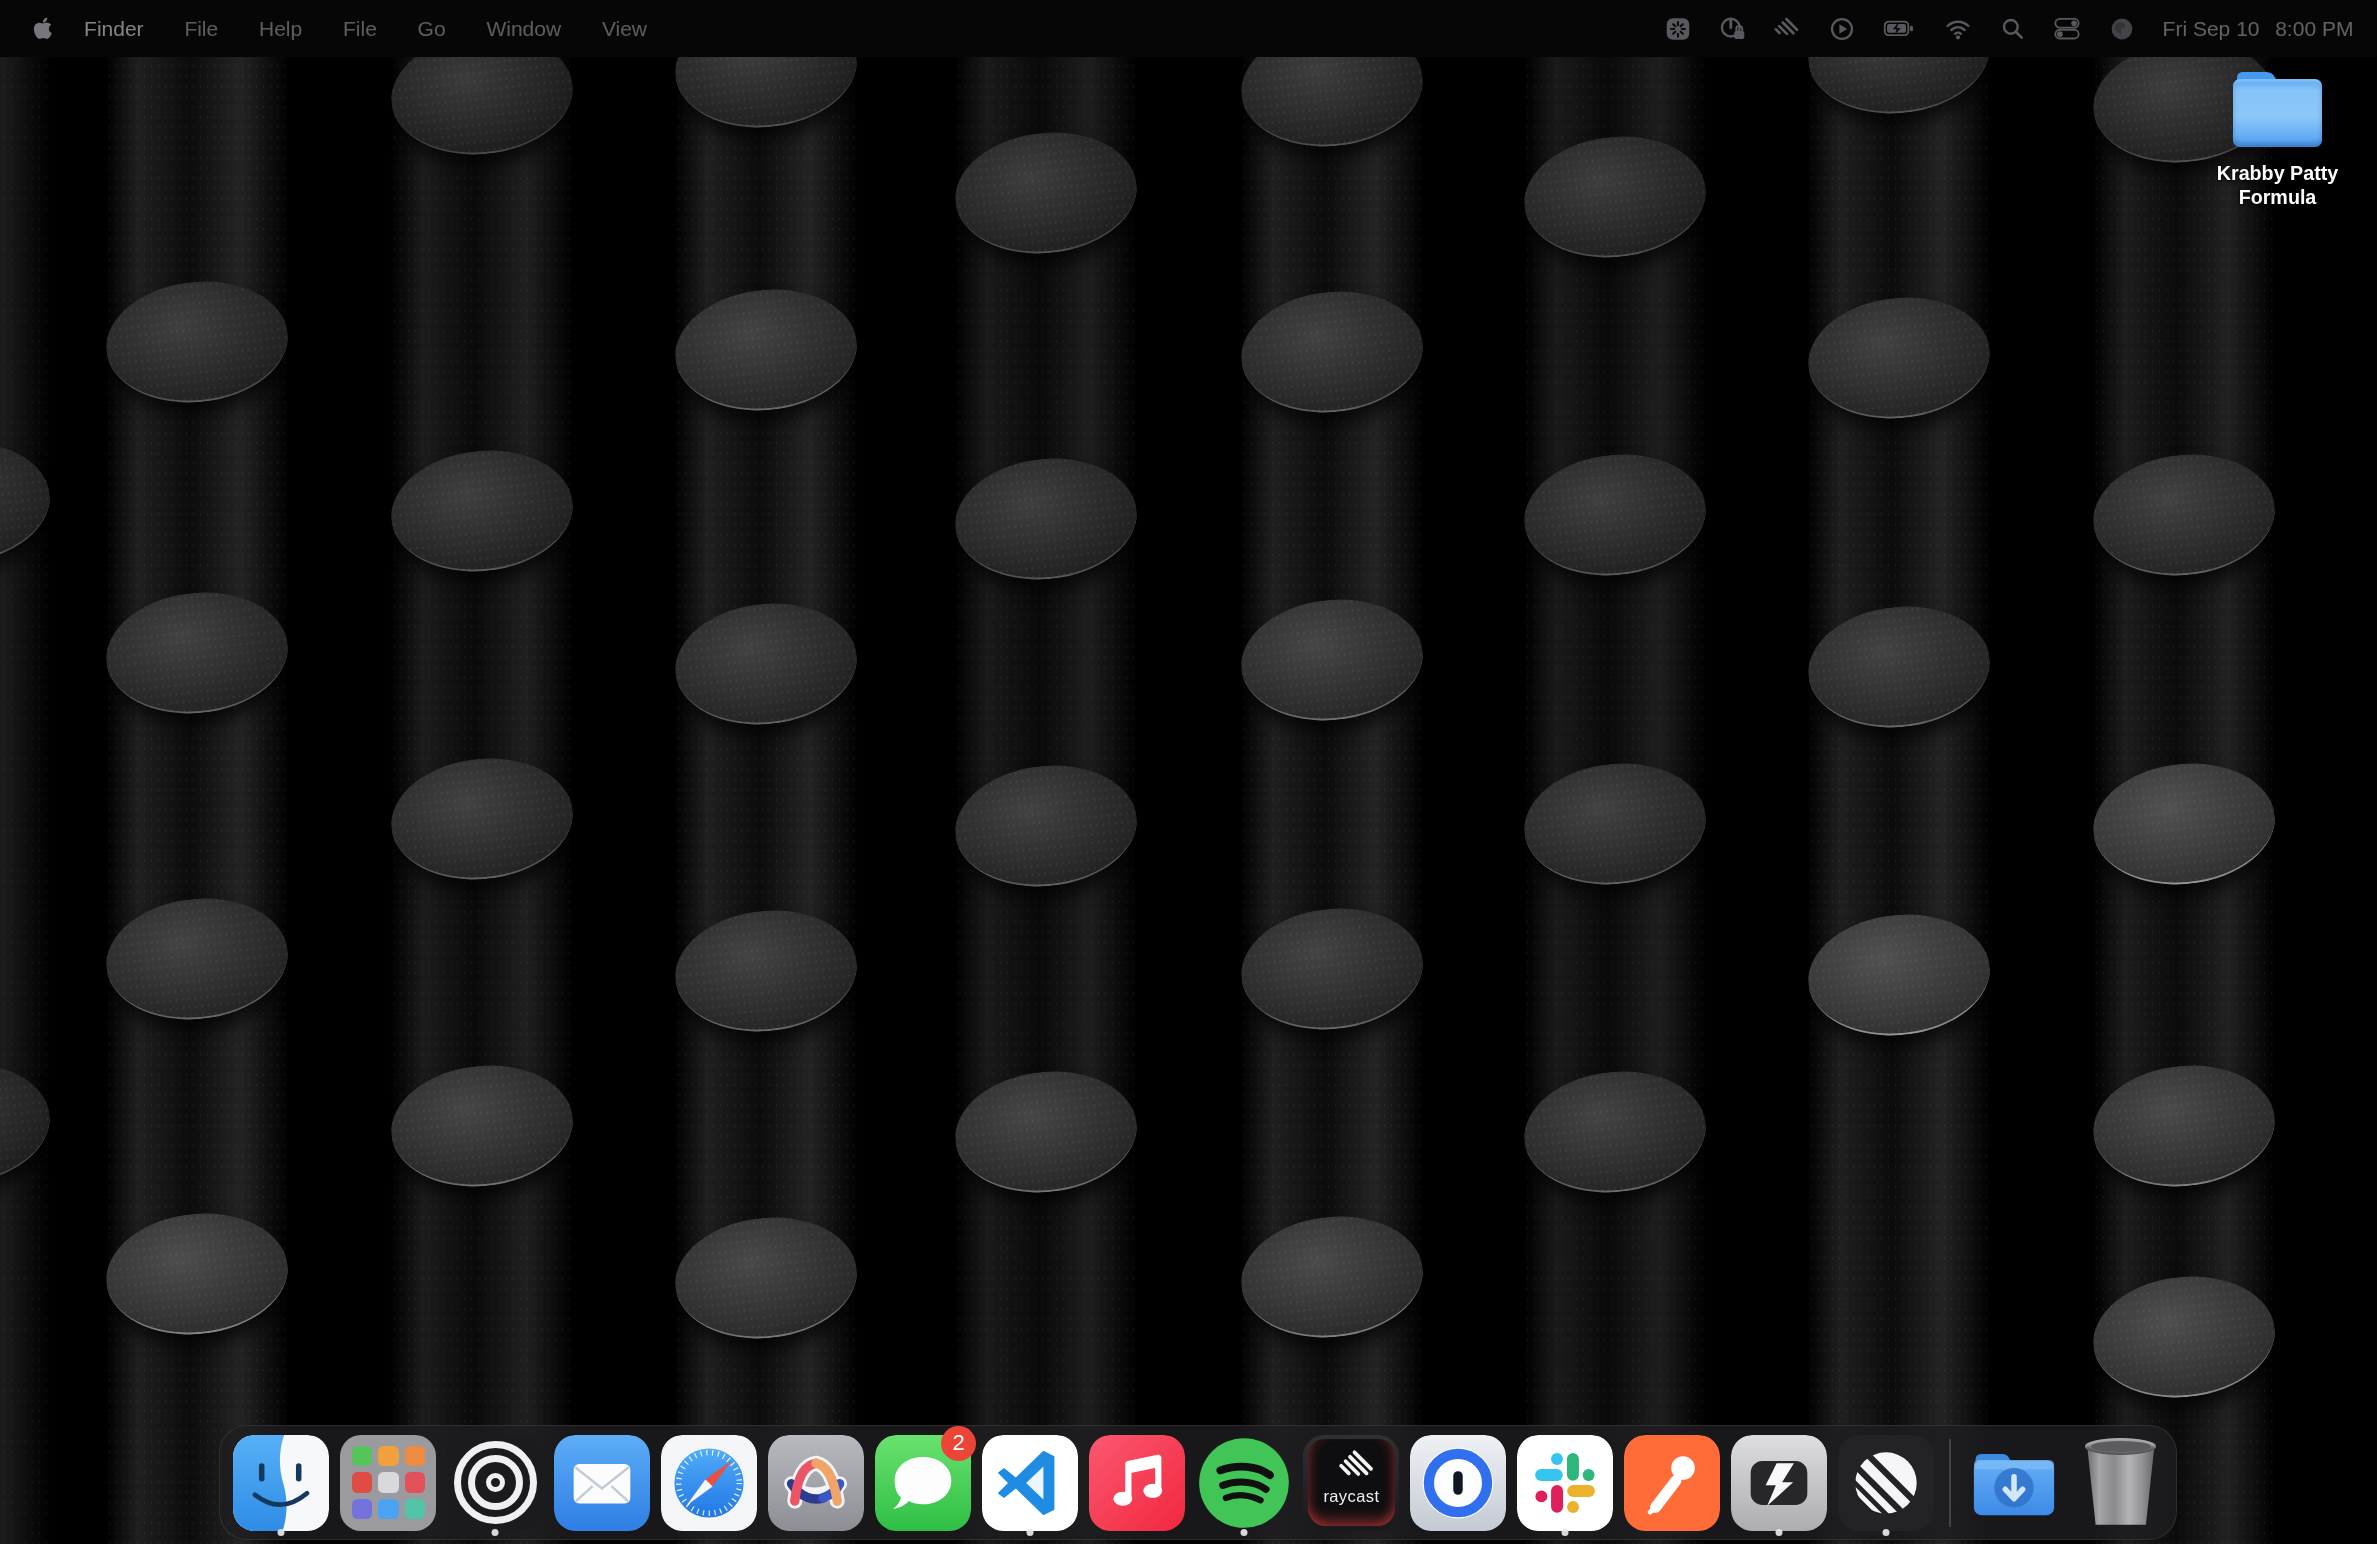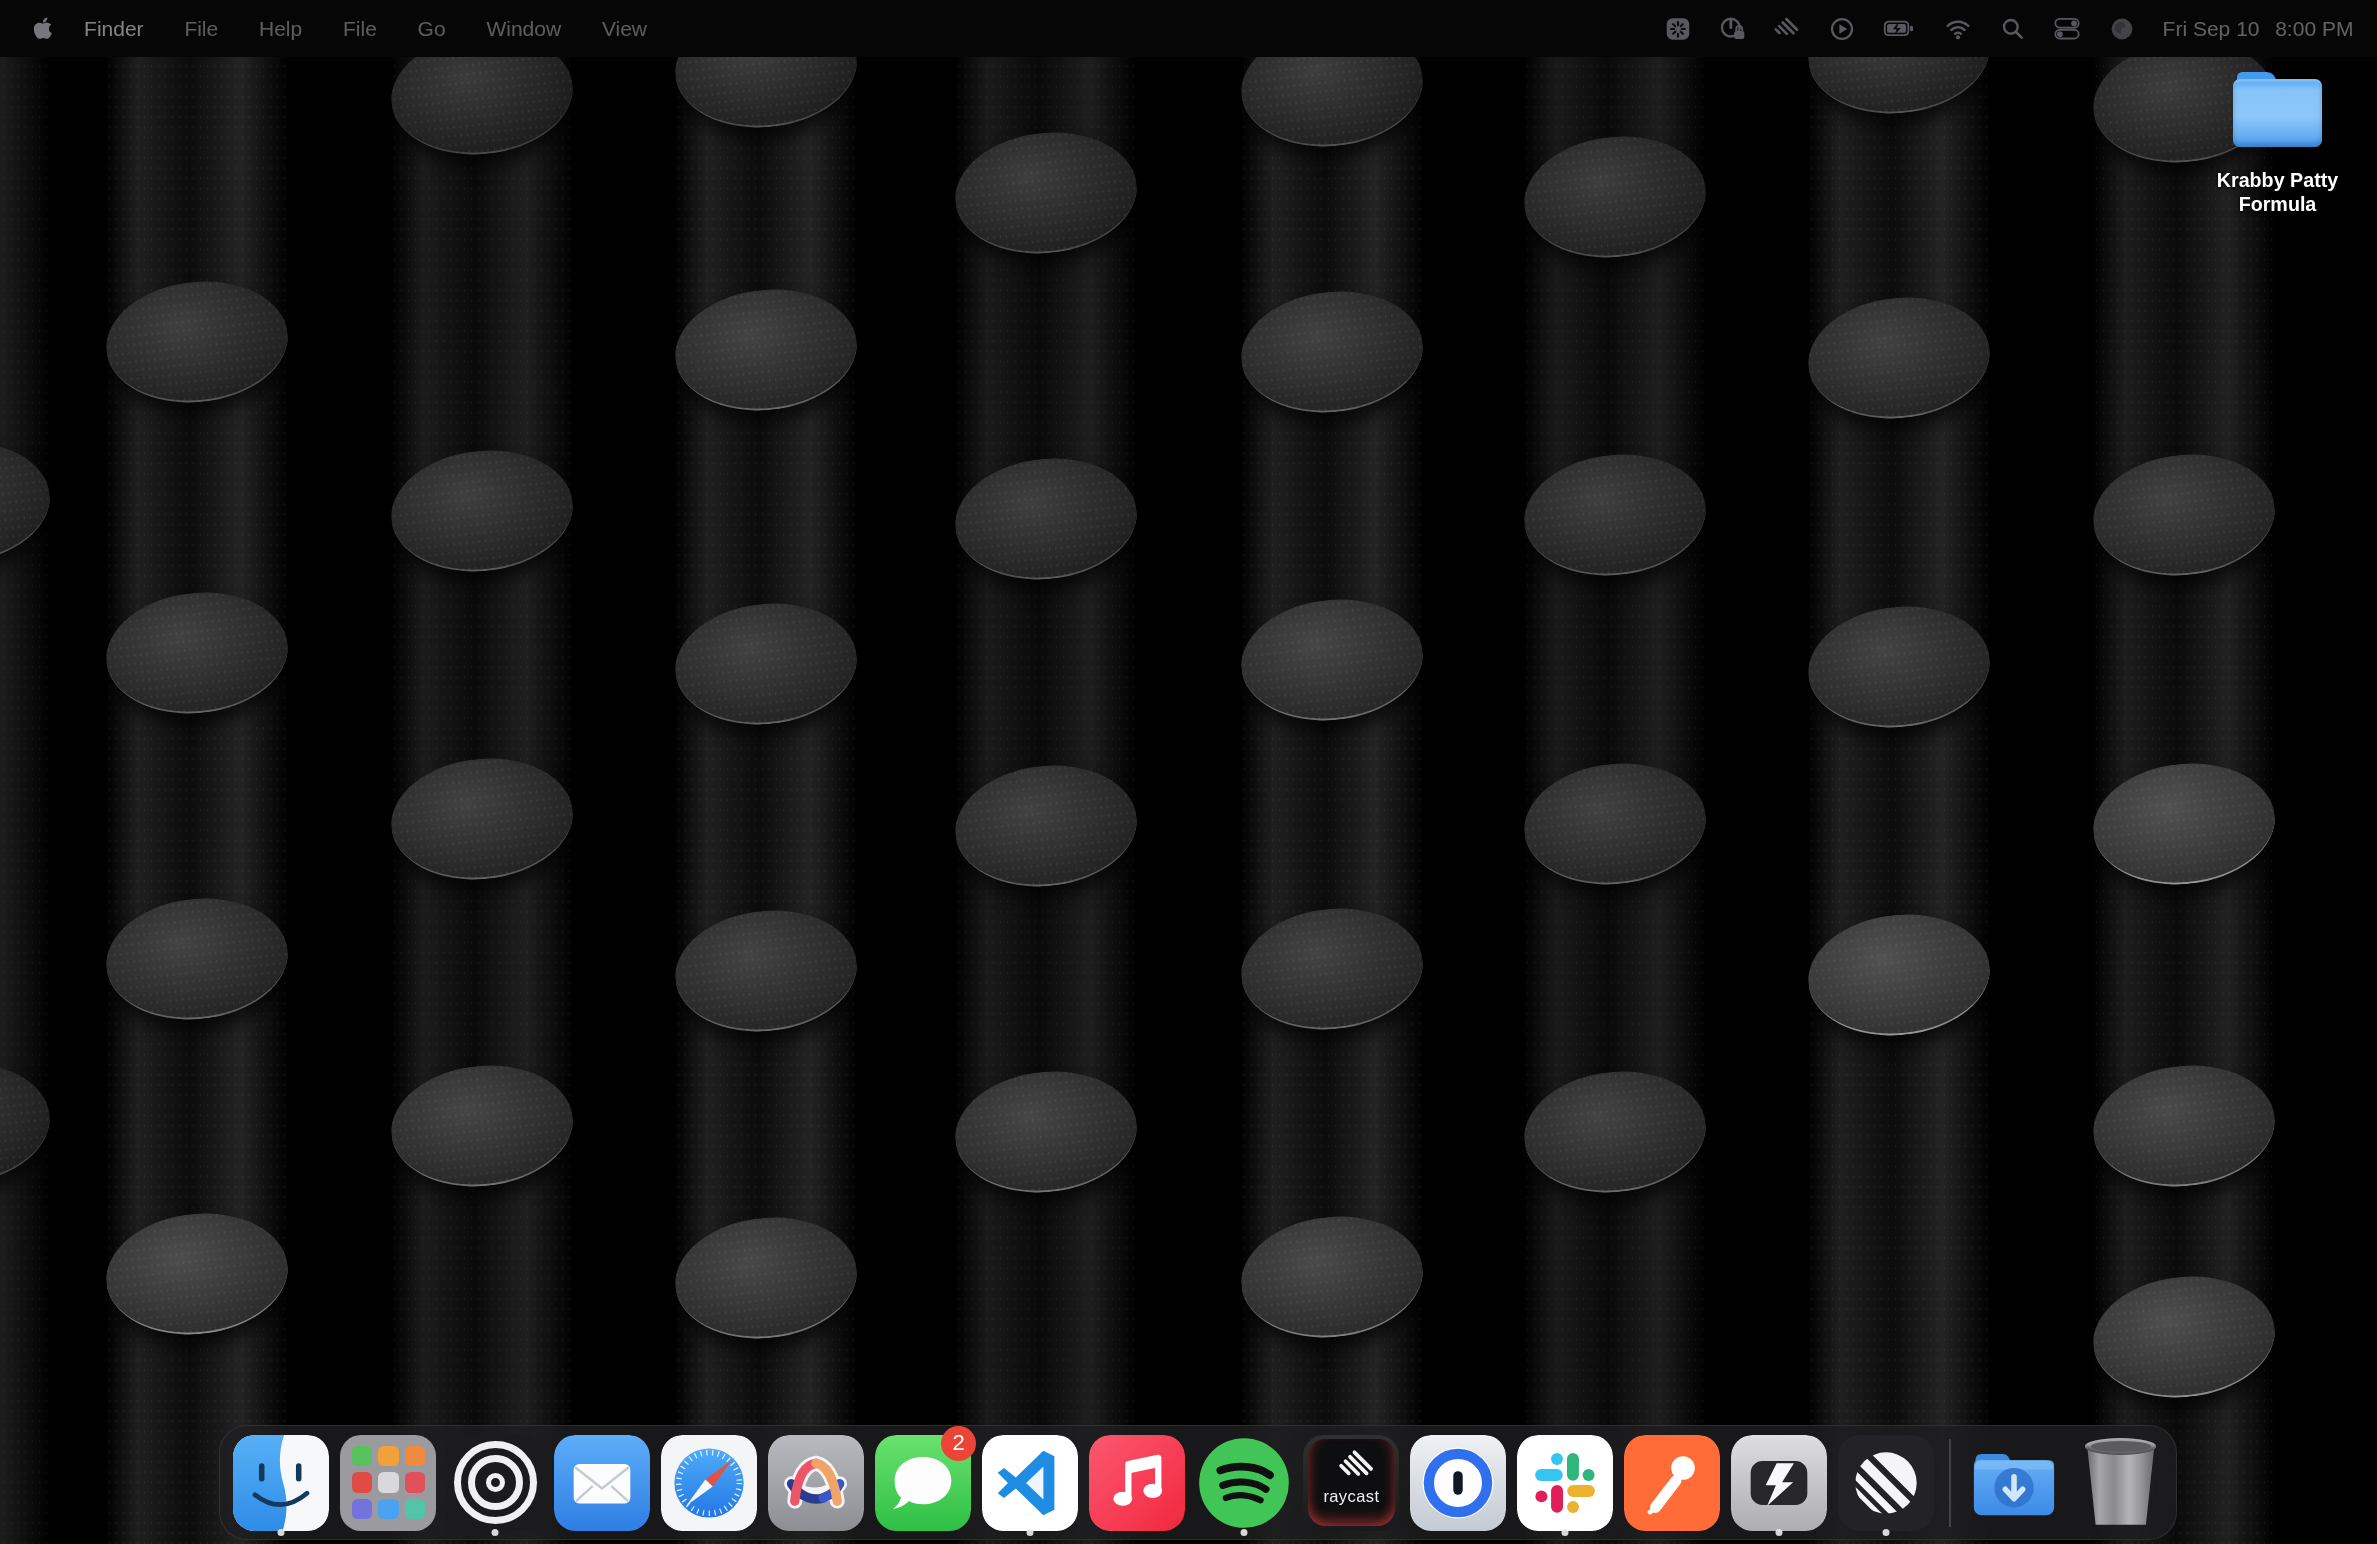"Krabby Patty Formula" .folder-label { margin-top: 19px -> 12px }
